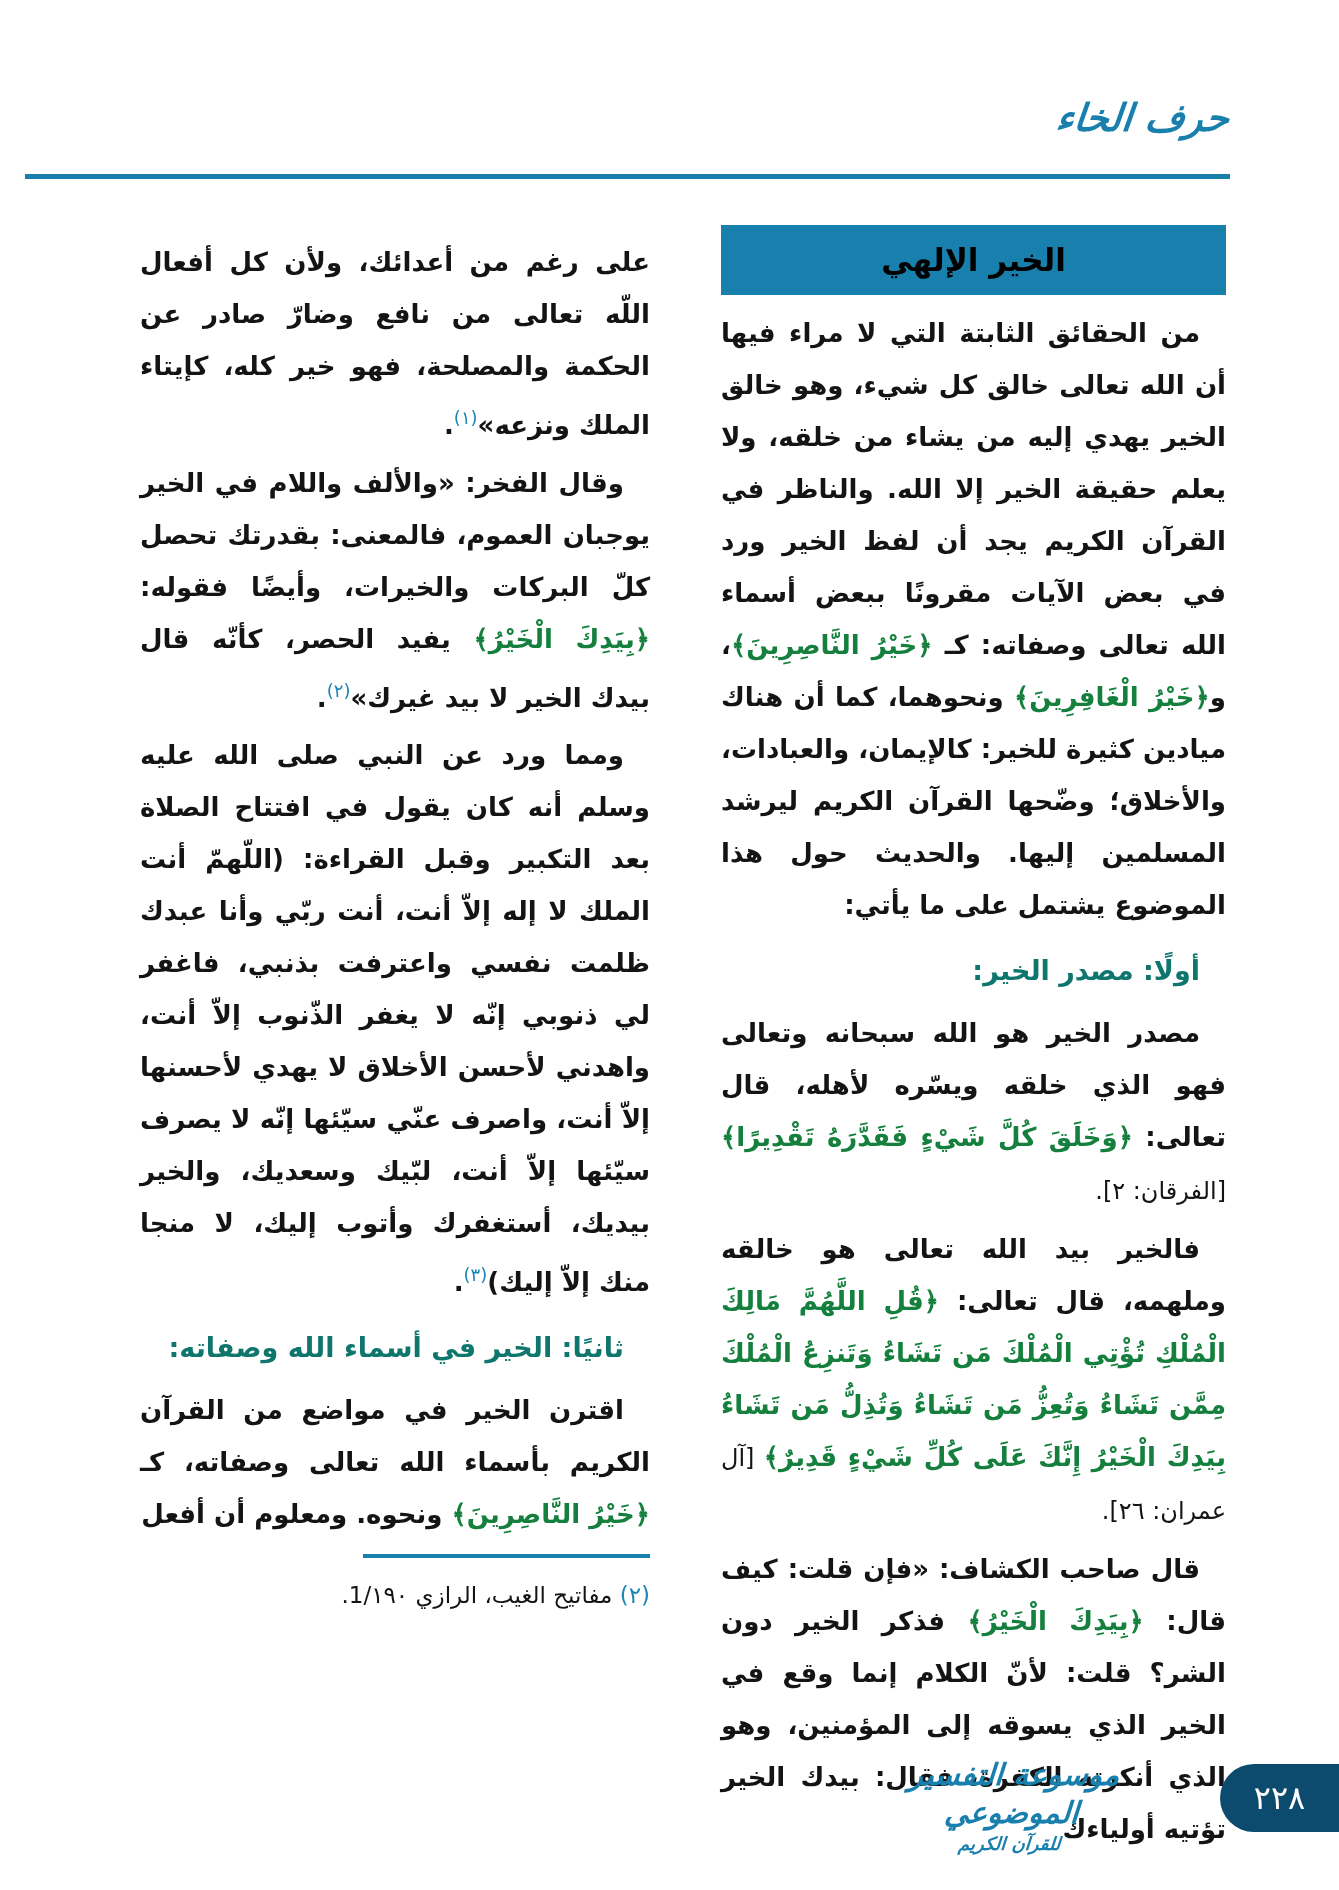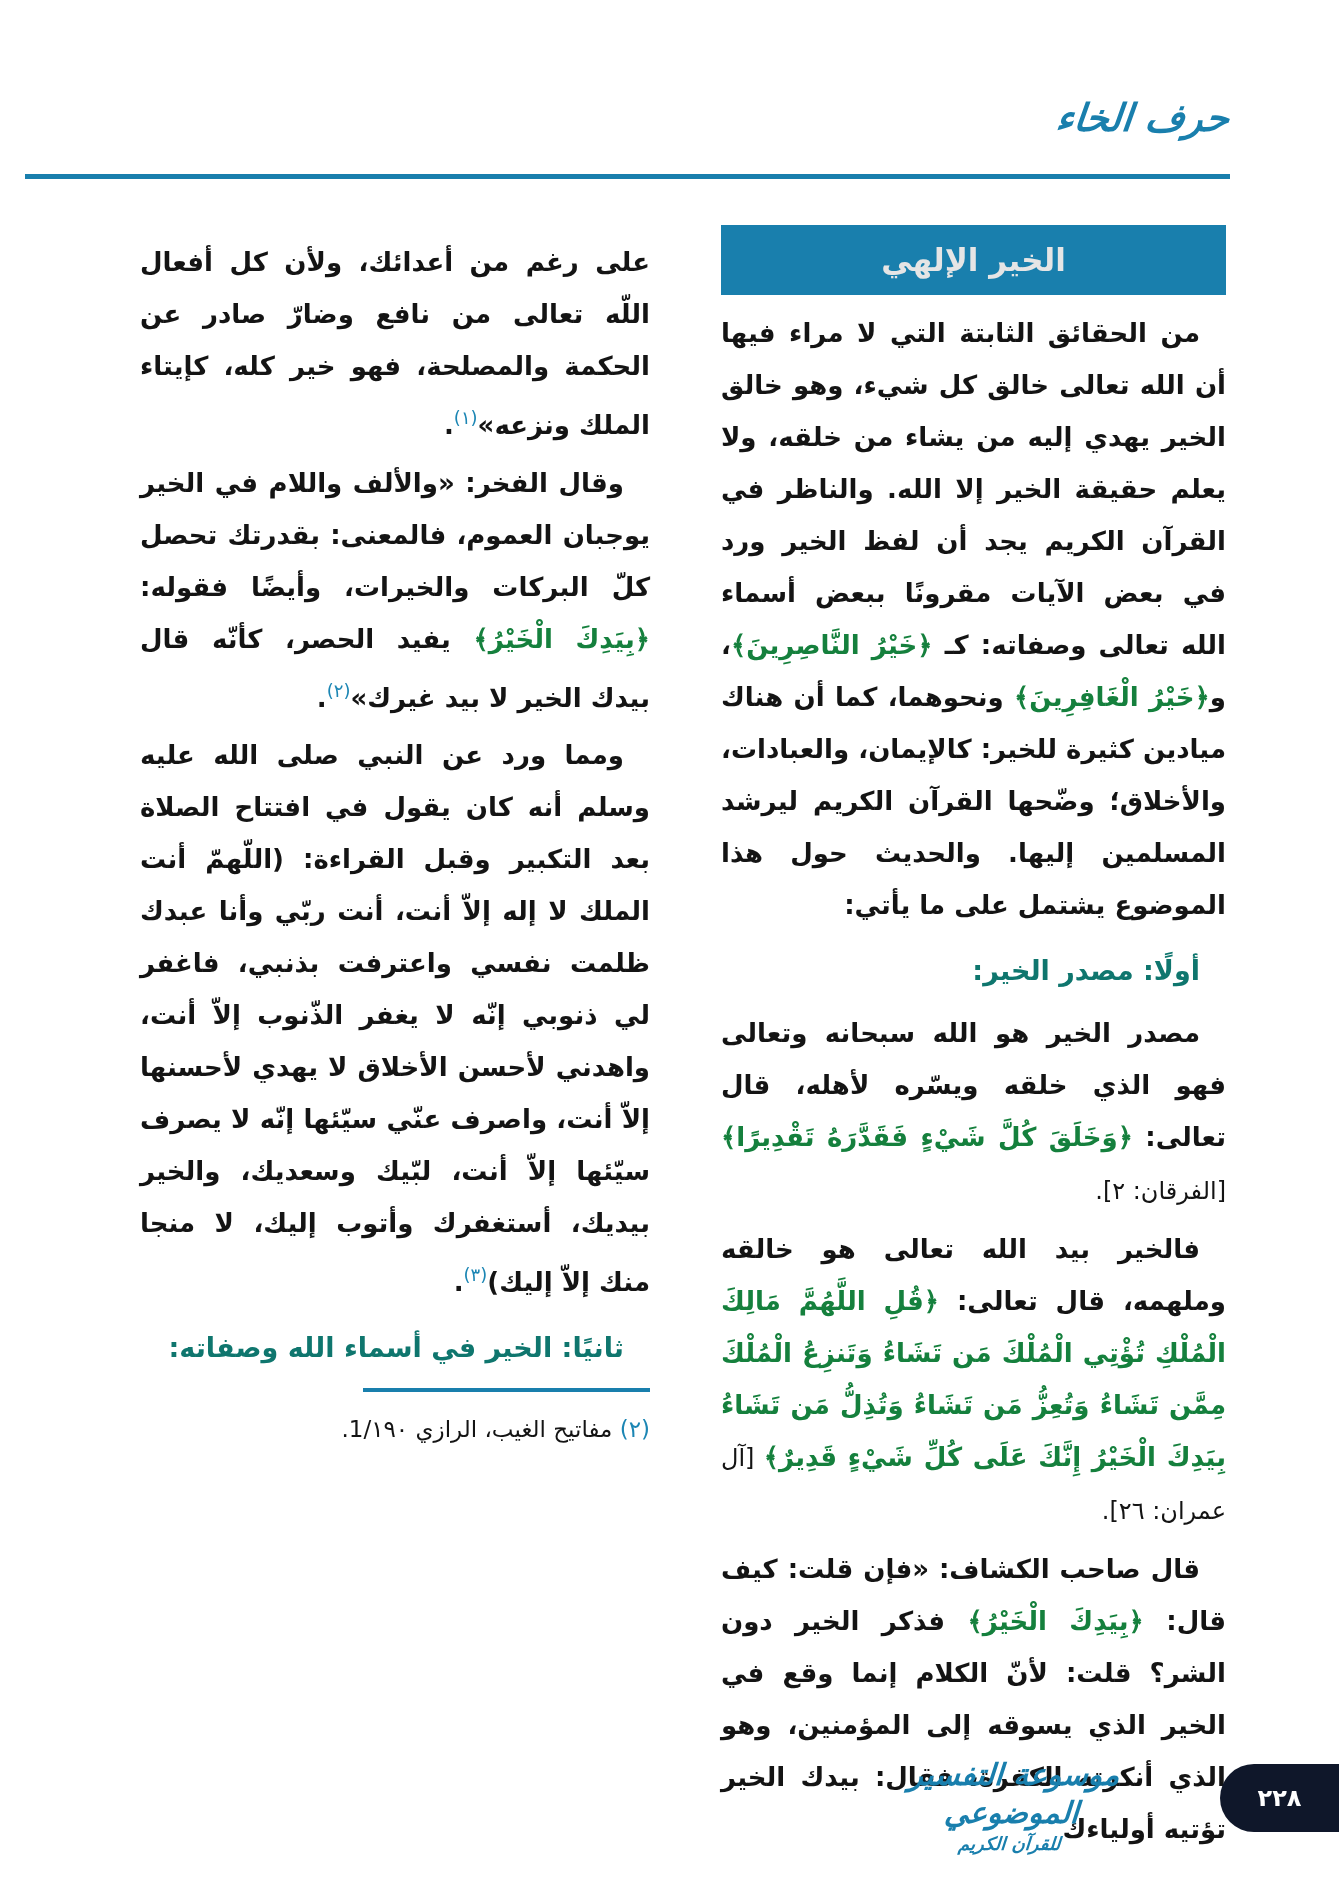"الخير الإلهي" .title-box { color: #e5e5e5 -> #000000 }
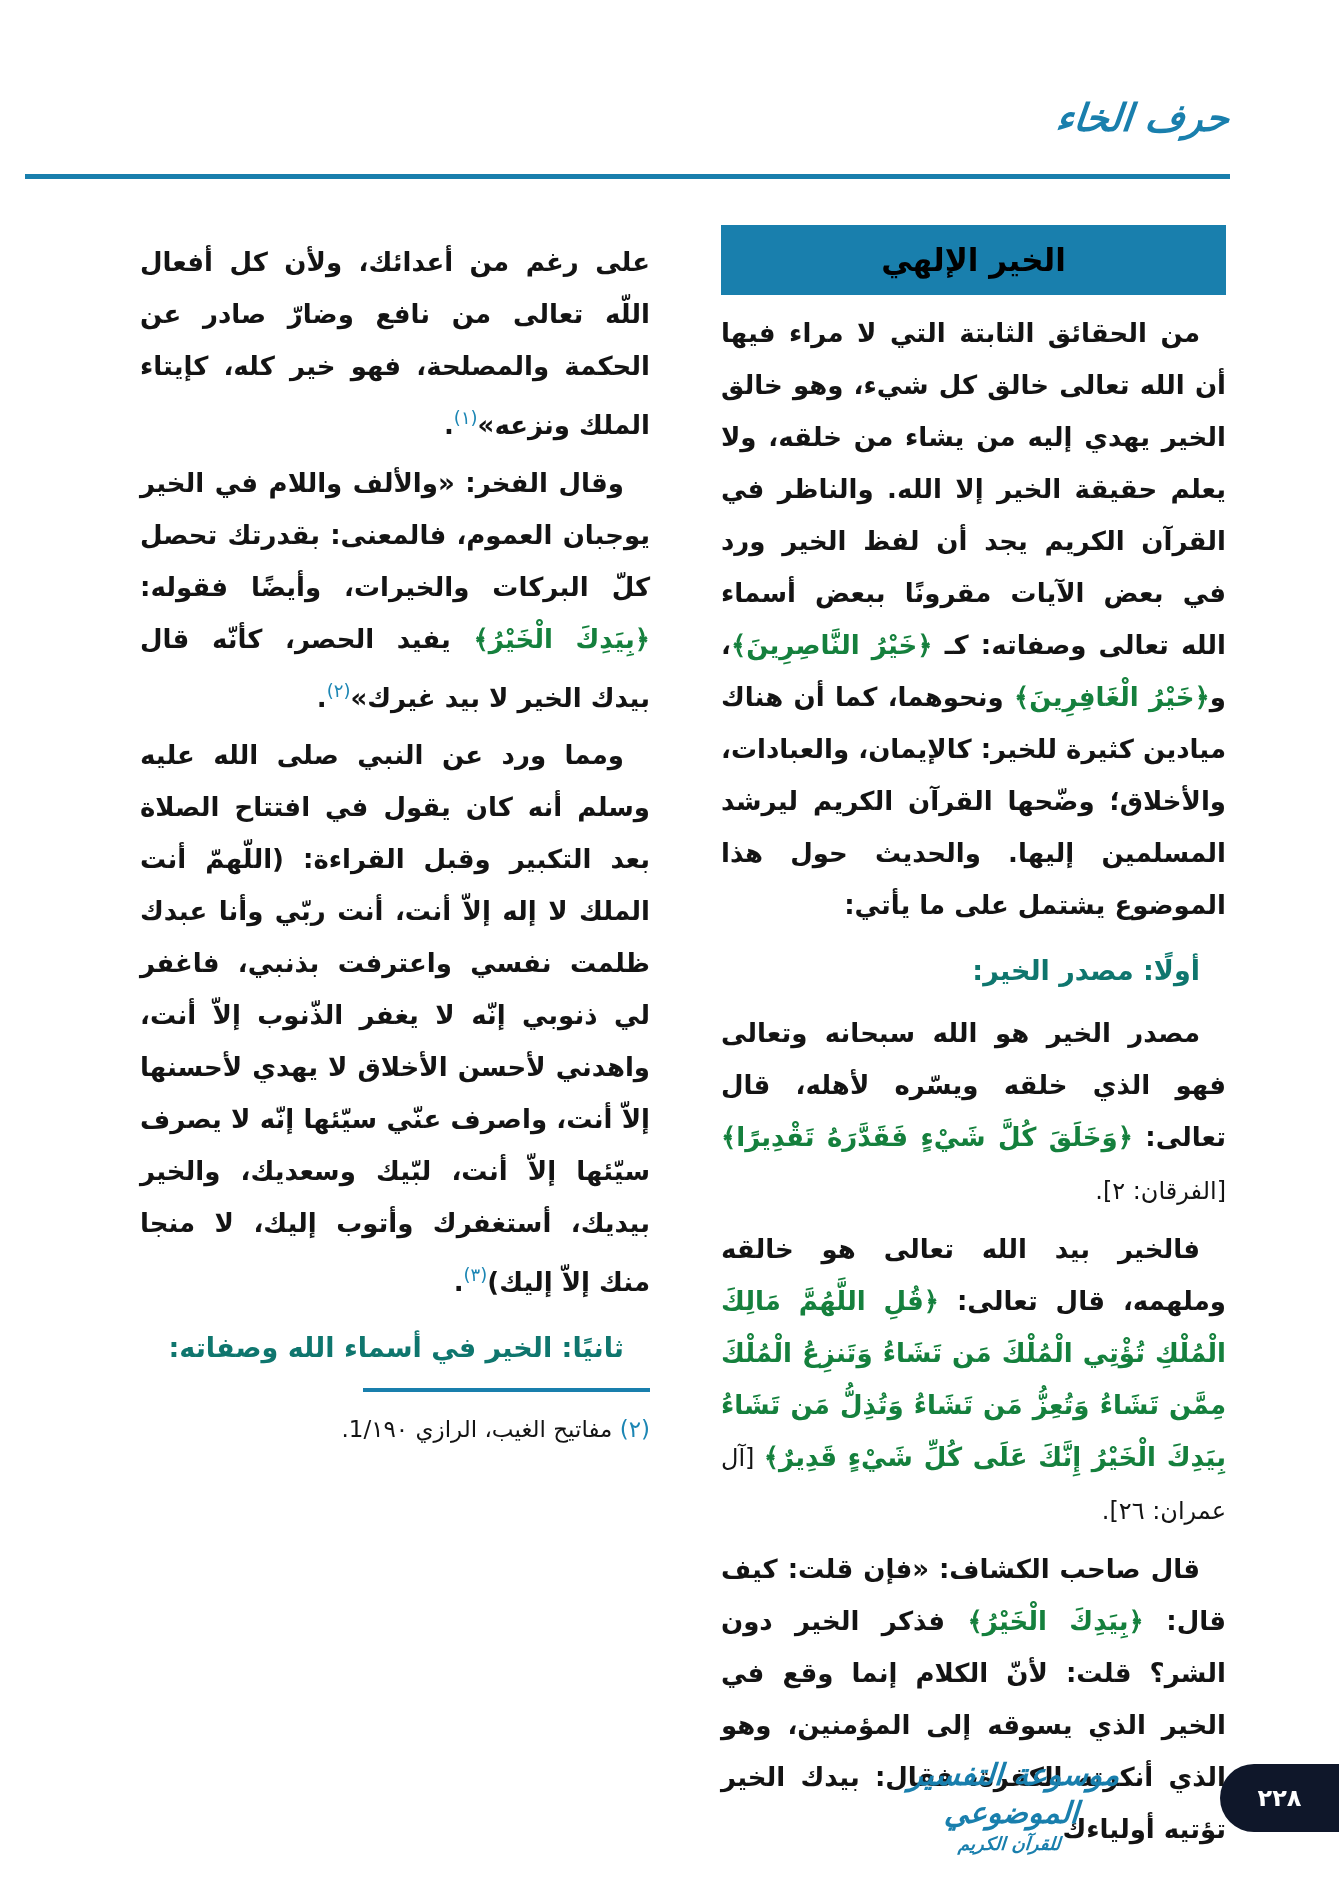"اقترن الخير في مواضع من" p.para { html: none -> <p><span>اقترن الخير في مواضع من القرآن الكريم بأسماء الله تعالى وصفاته، كـ </span><span>﴿خَيْرُ النَّاصِرِينَ﴾</span><span> ونحوه. ومعلوم أن أفعل</span></p> }
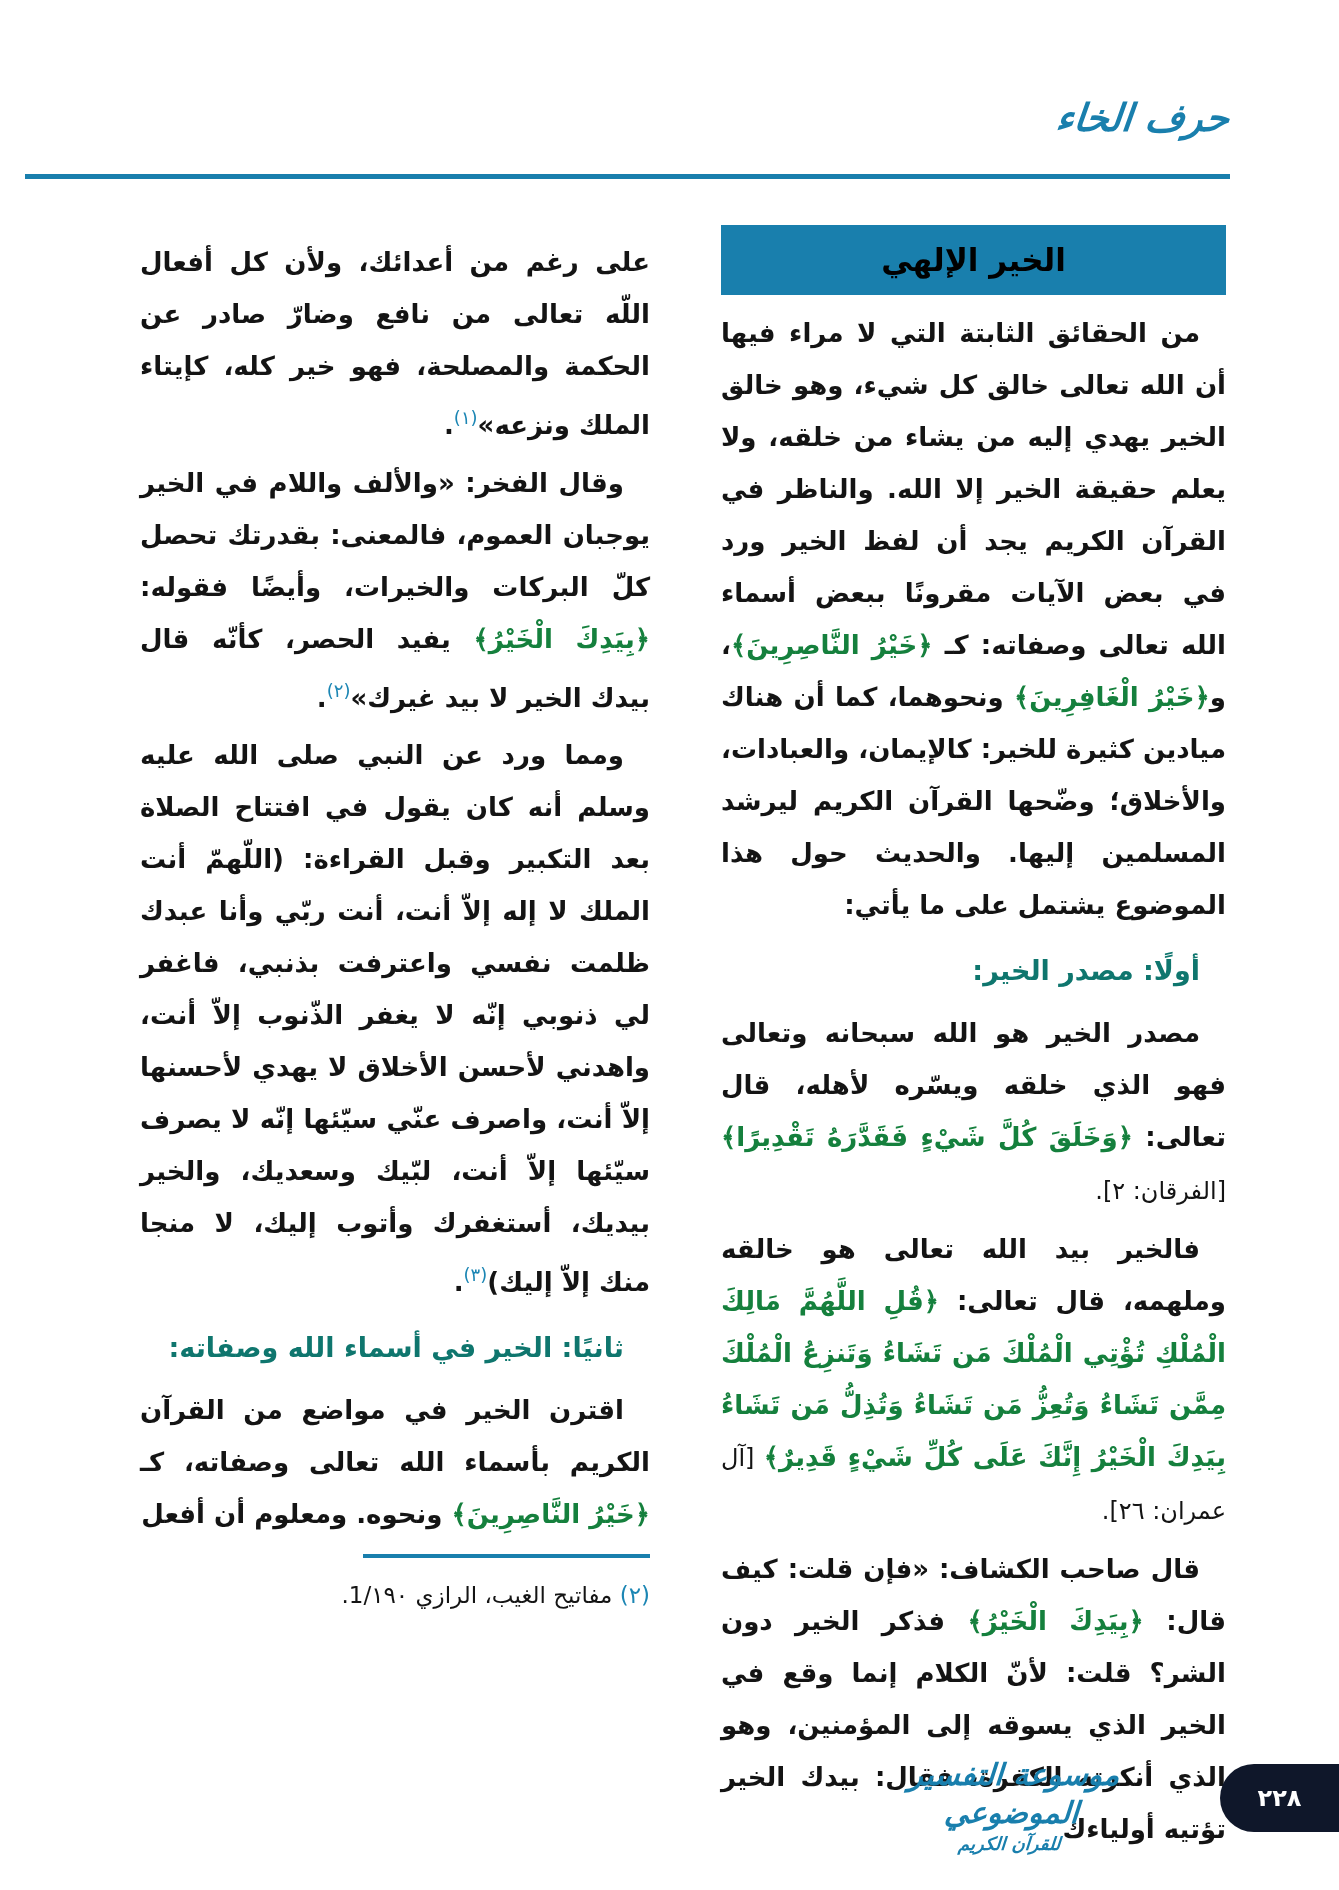"٢٢٨" .page-tab { background: #0f172a -> #0c4a6e; font-size: 24px -> 32px; font-weight: 700 -> 400 }
